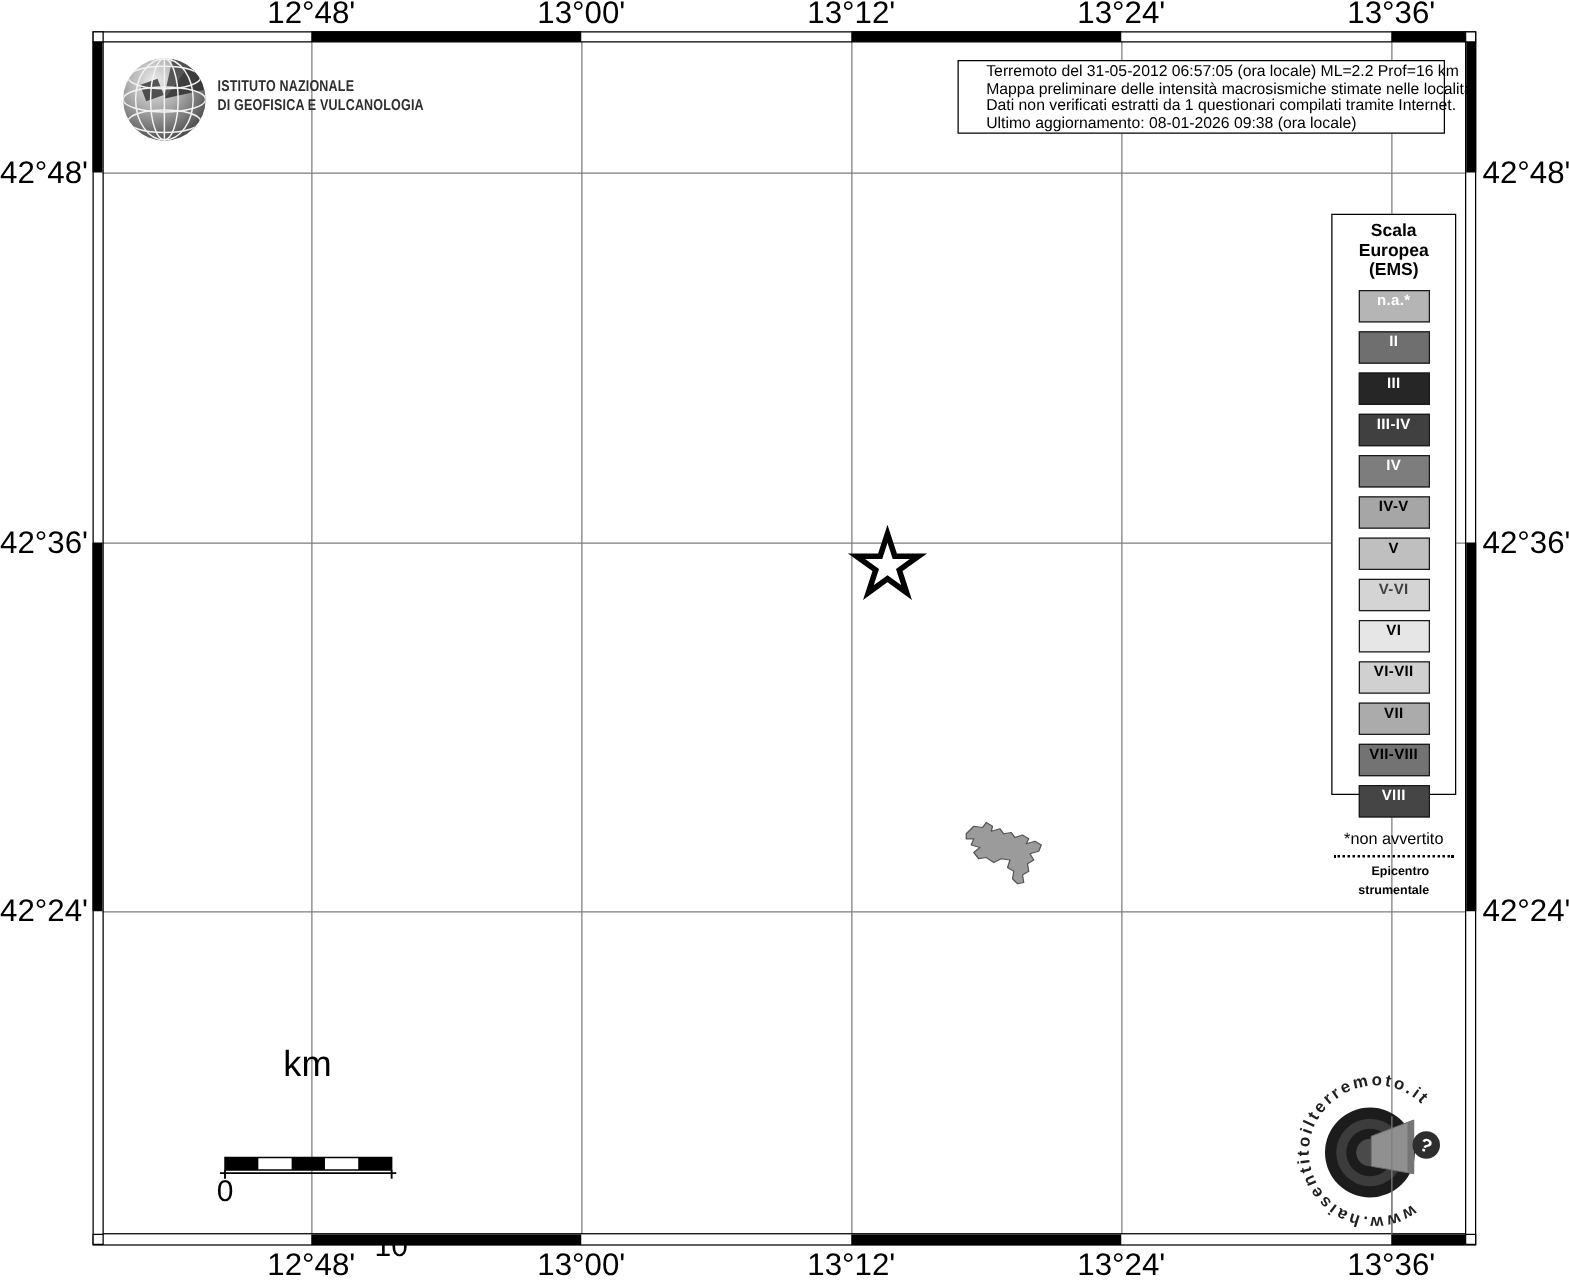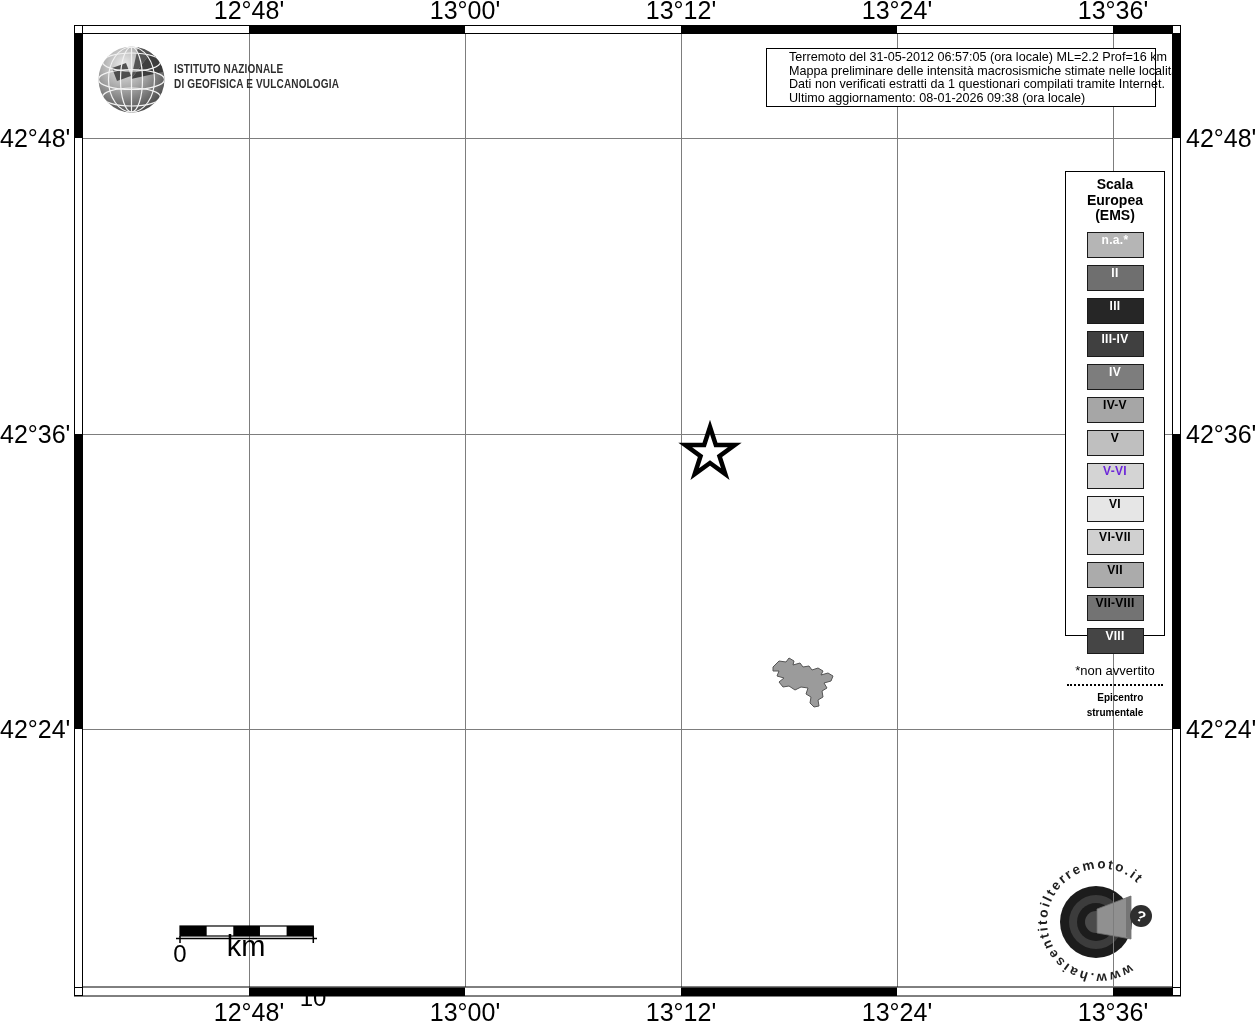"V-VI" div.legend-box { color: #6d28d9 -> #404040 }
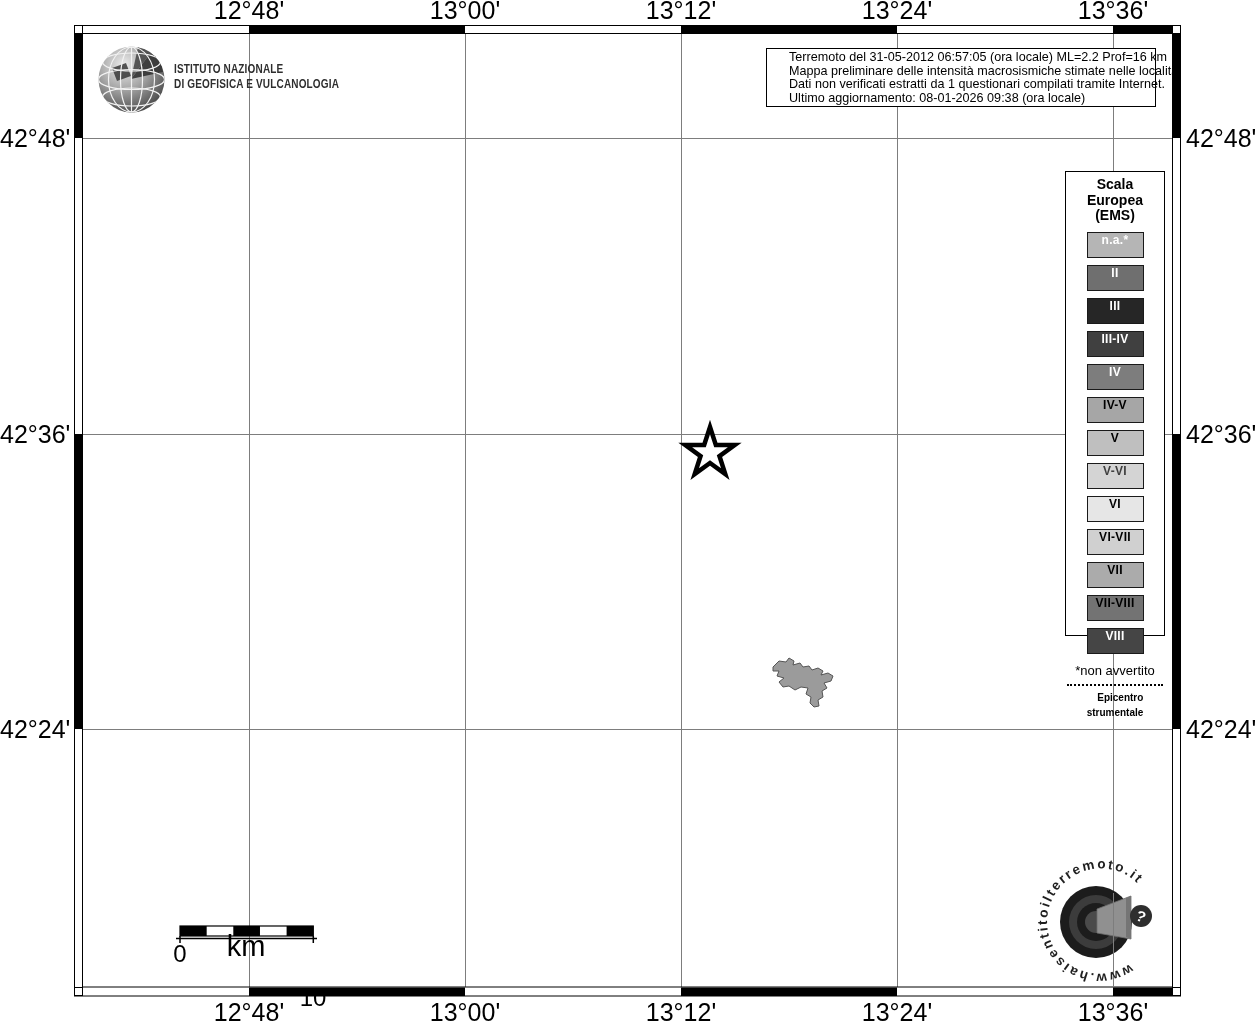"km" #sb-km { top: 930px -> 836px }
